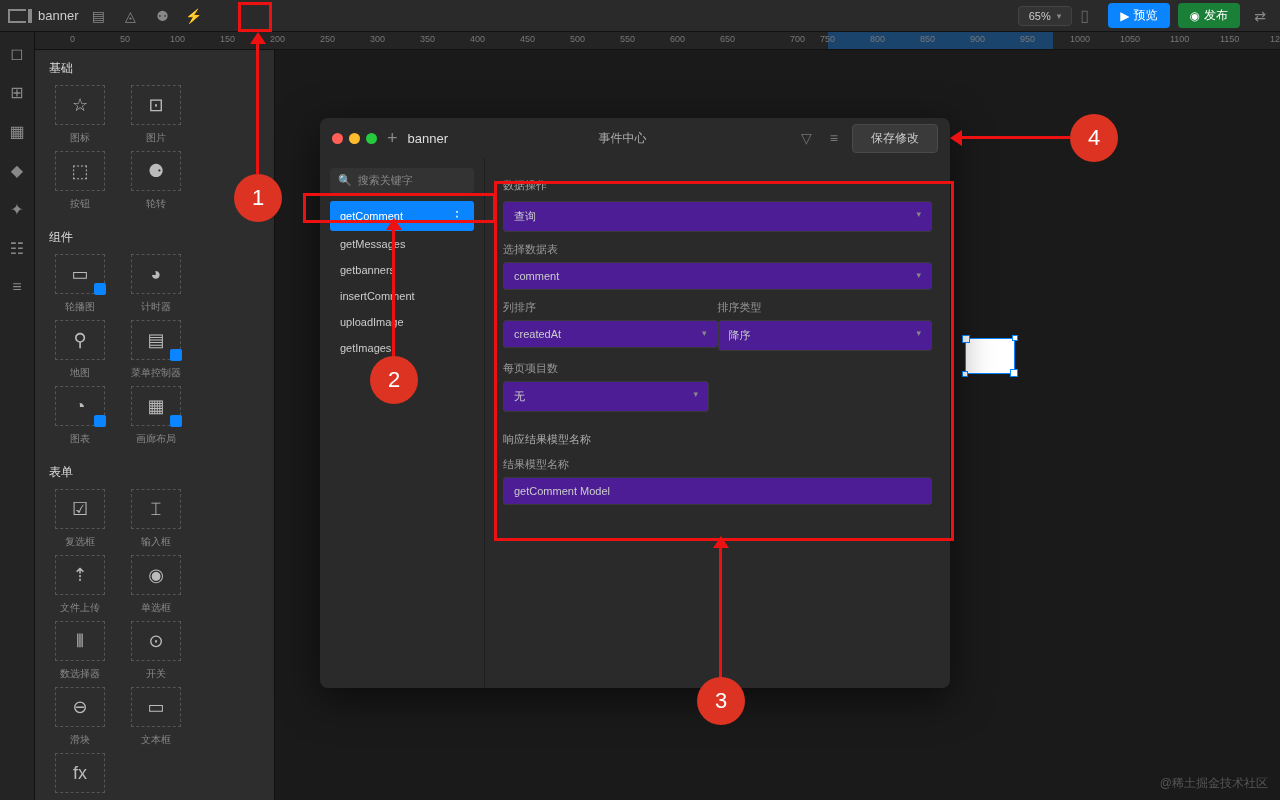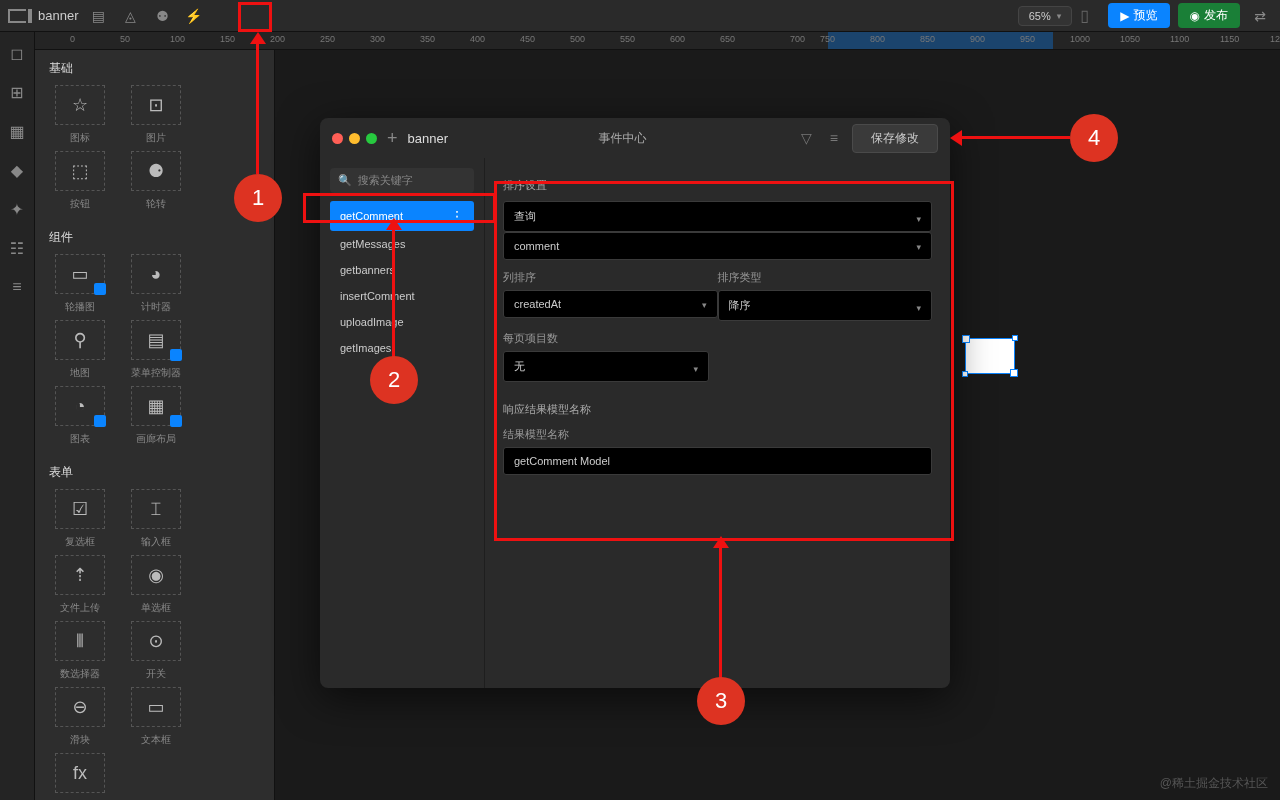"排序设置" div.form-section-title { text: 排序设置 -> 数据操作 }
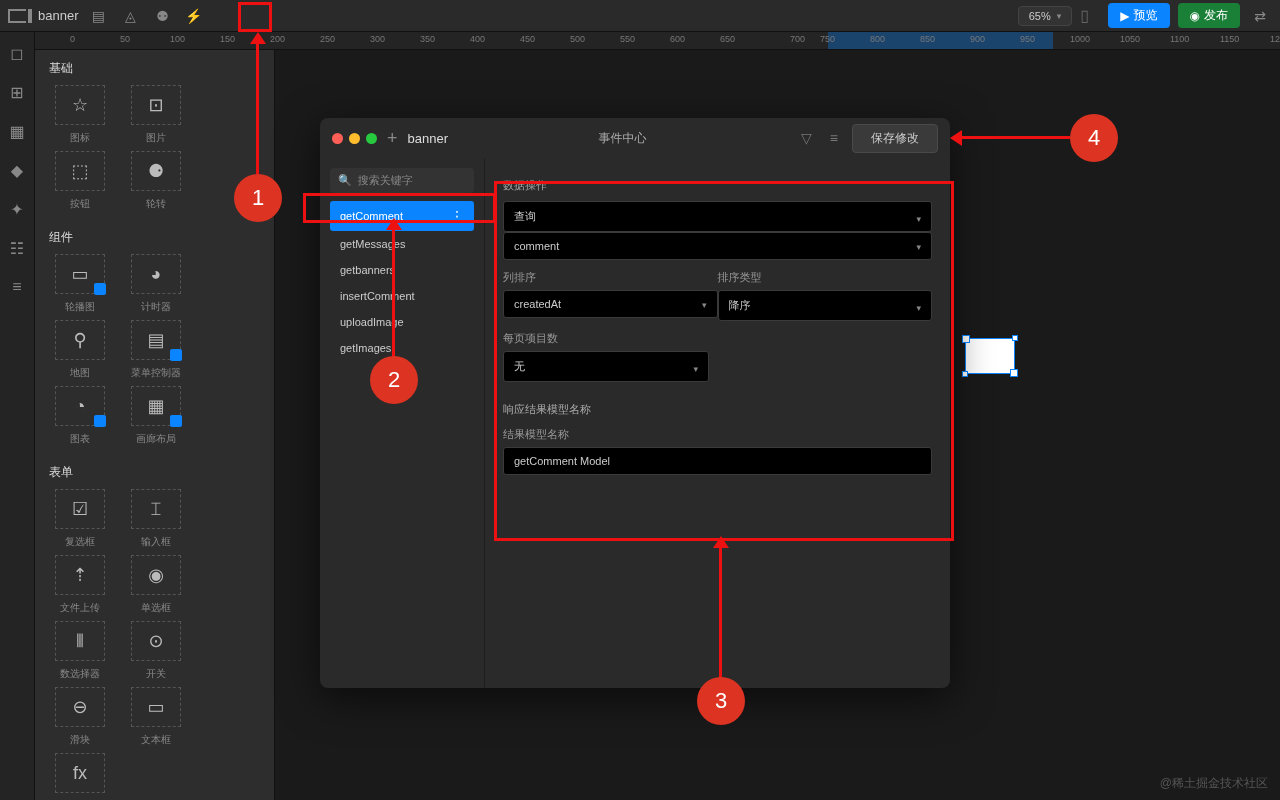"查询" .form-select,.form-input { align-items: flex-end -> flex-start; background: #000000 -> #4c1d95 }
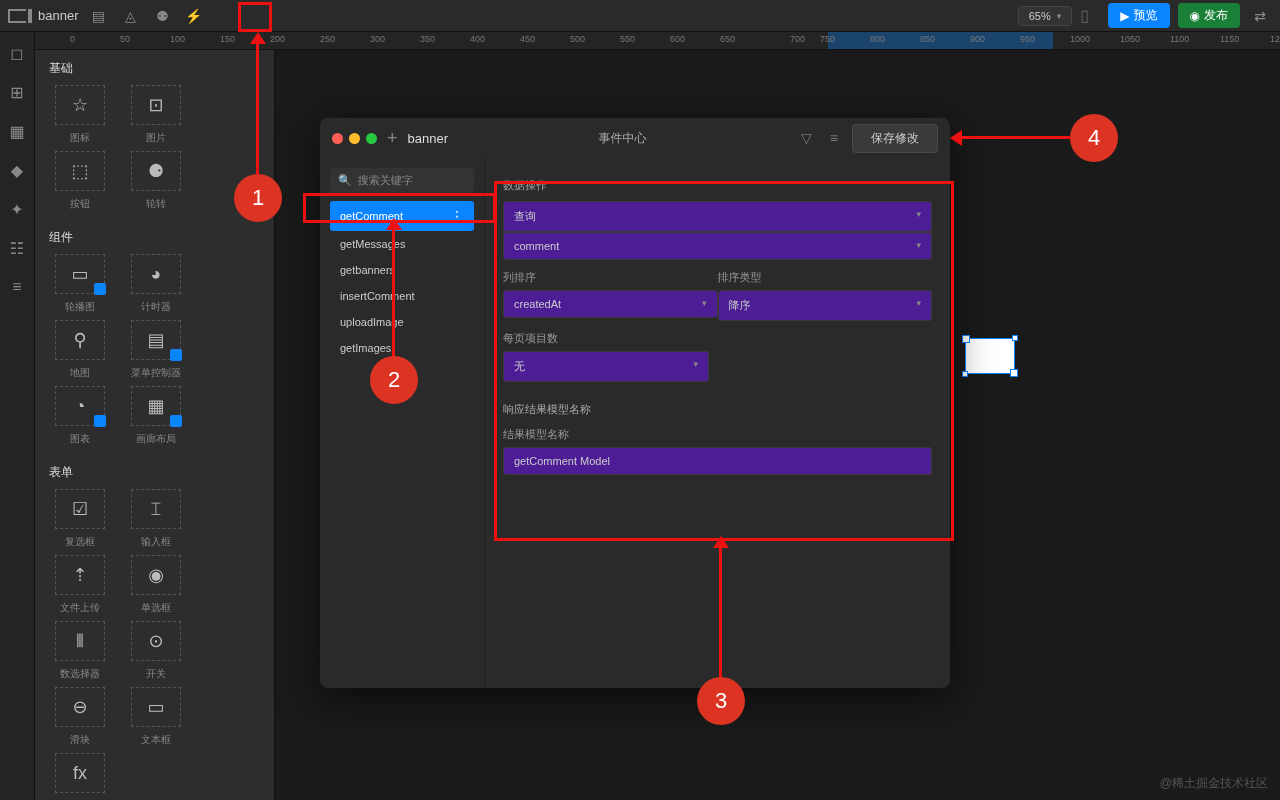"选择数据表" div.form-label { html: none -> <div>选择数据表</div> }
